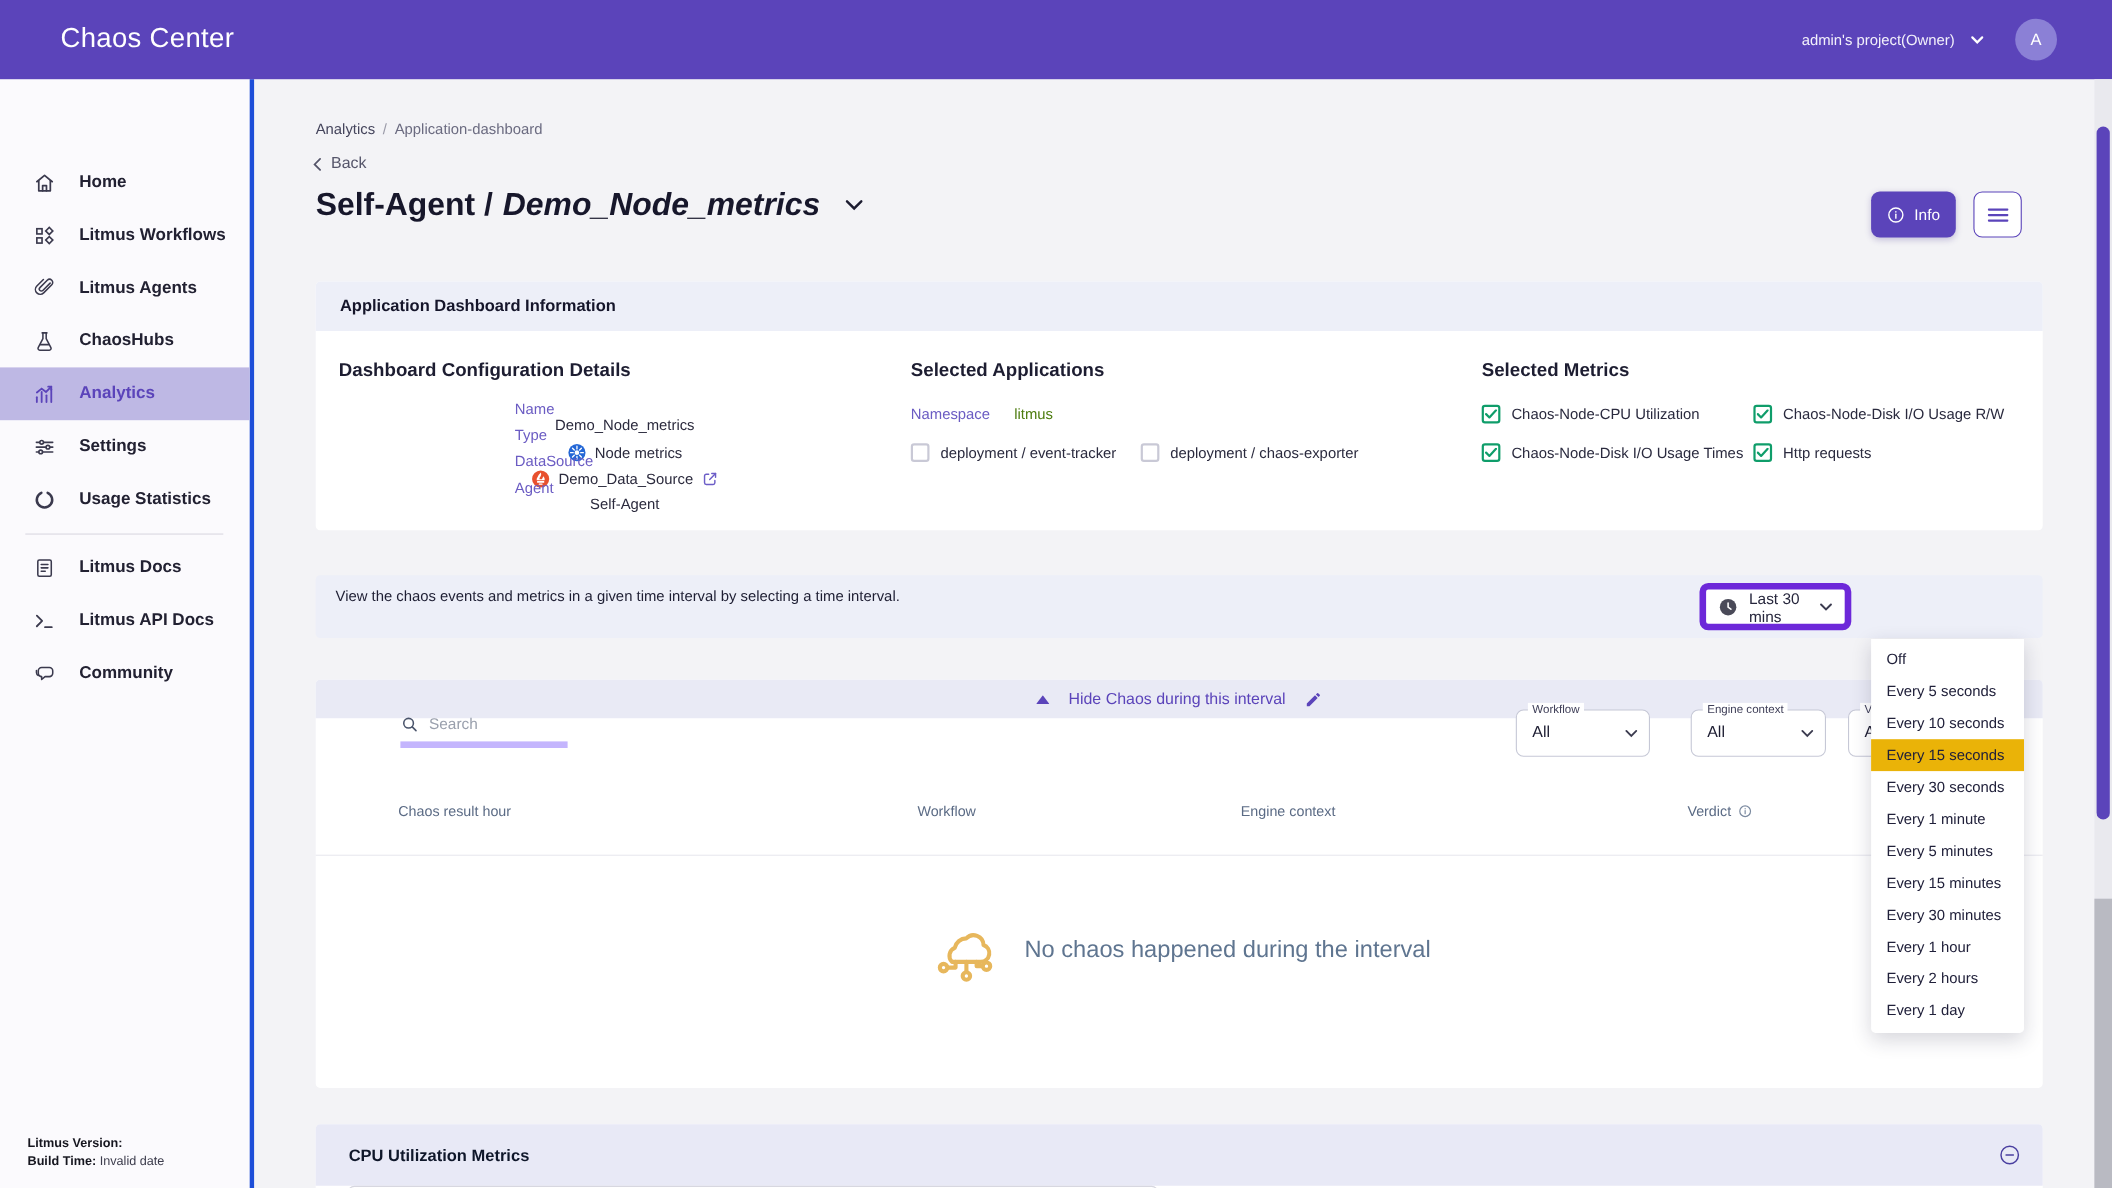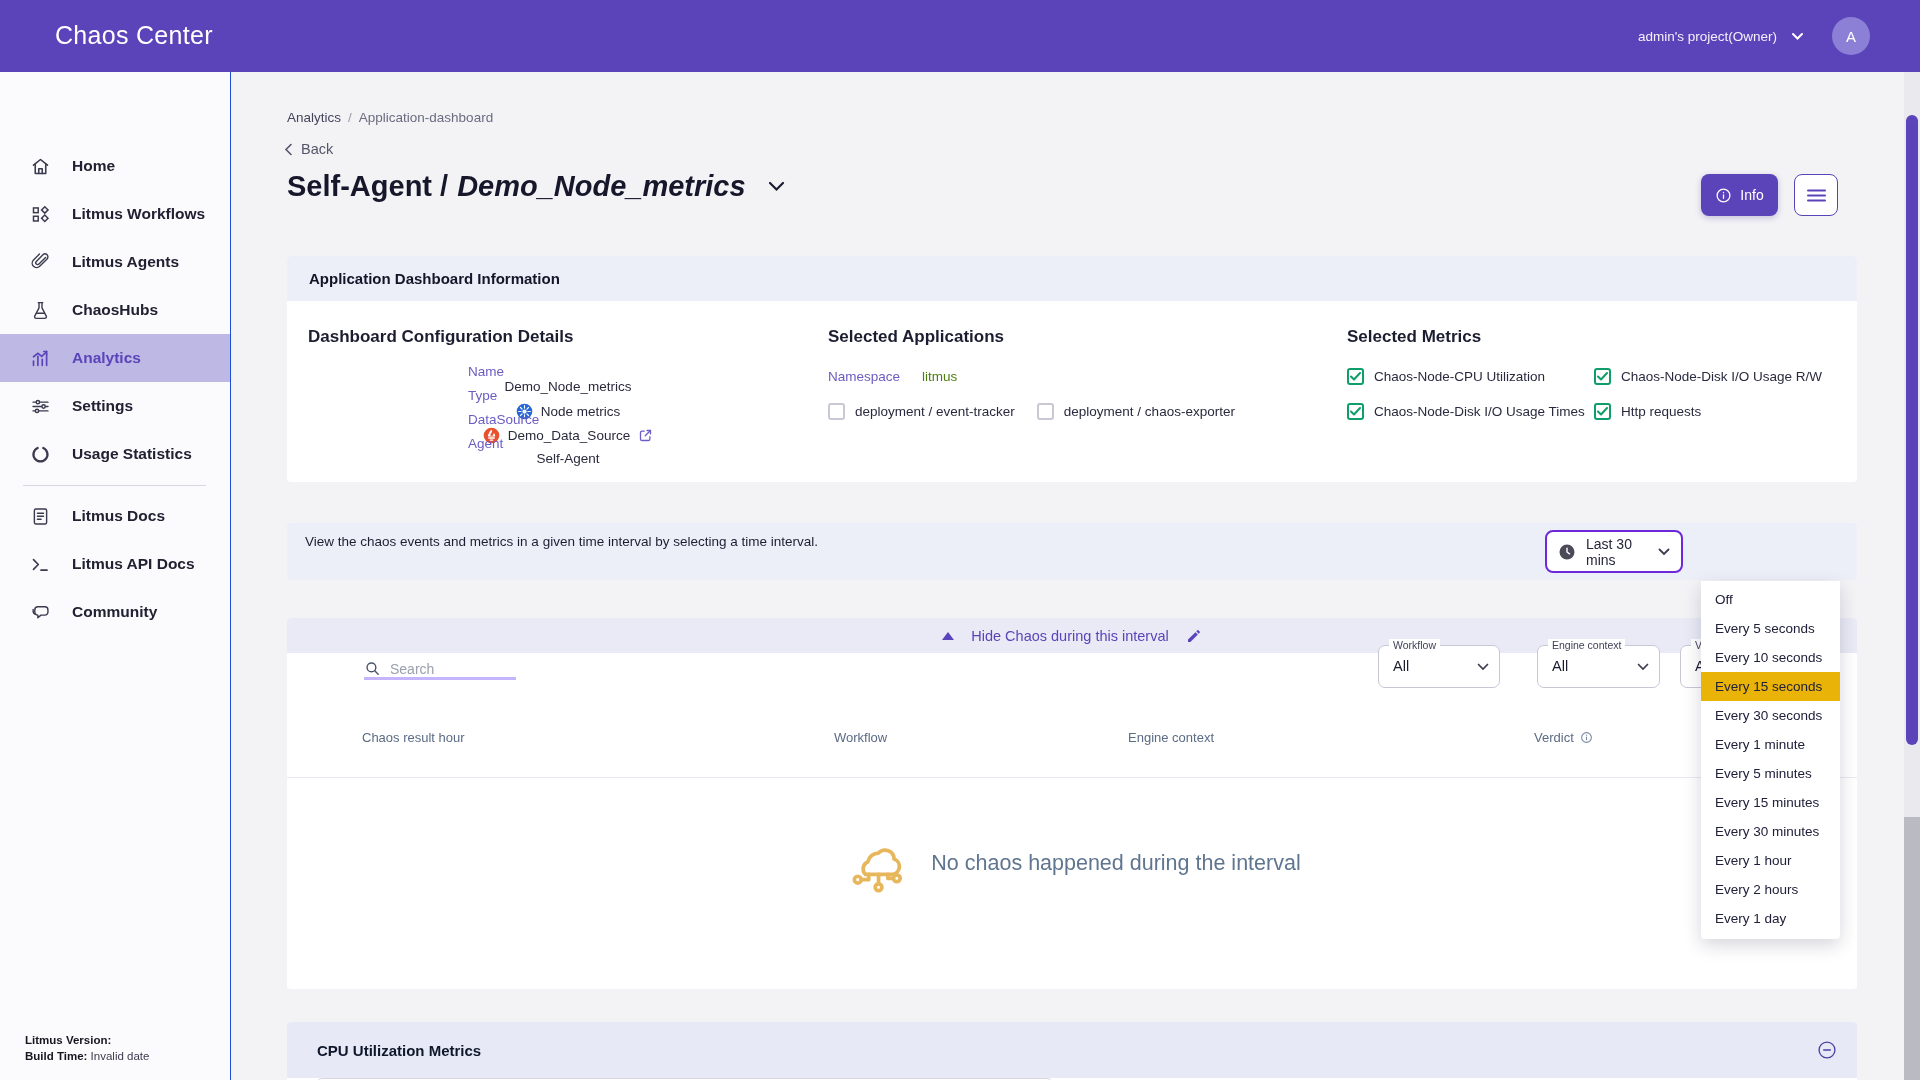"Home" .sidebar { border-right: 1px solid #1d4ed8 -> 4px solid #1d4ed8 }
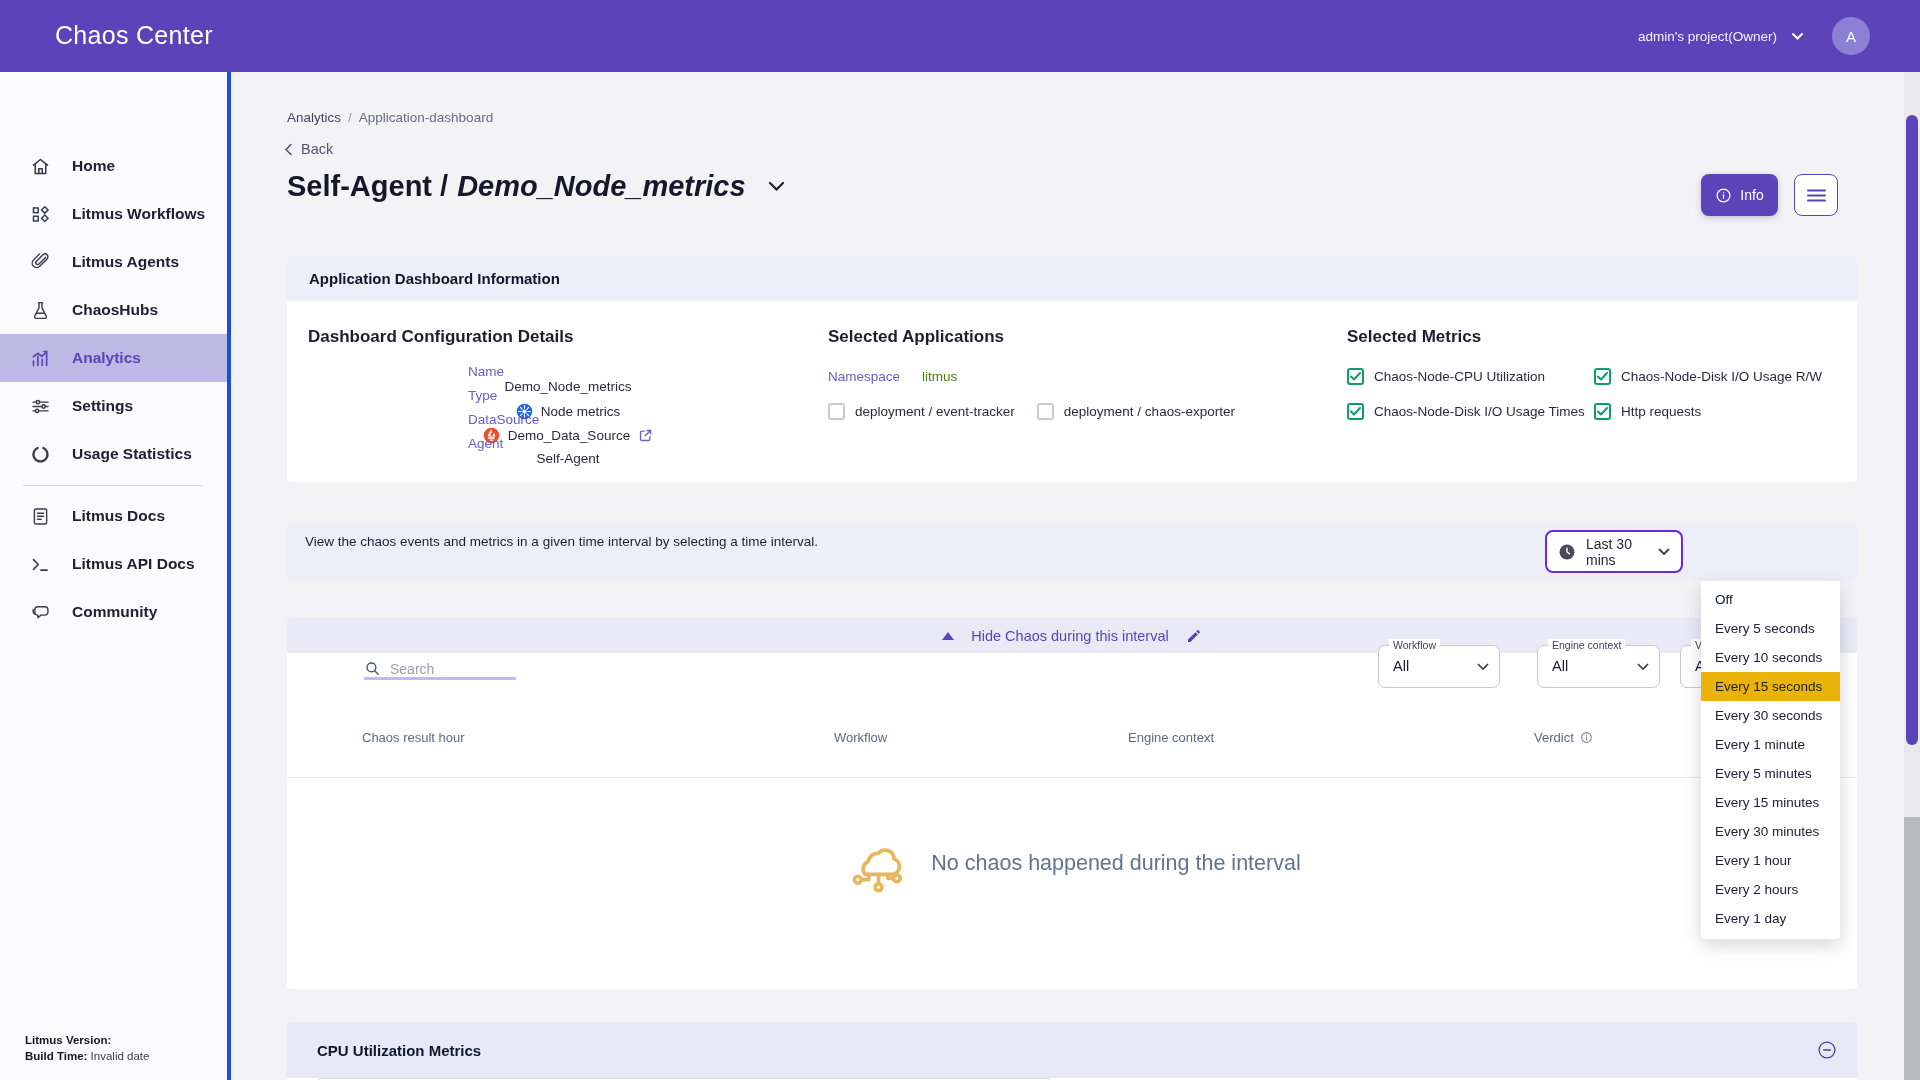"Last 30 mins" .time-select { border: 2px solid #6d28d9 -> 6px solid #6d28d9 }
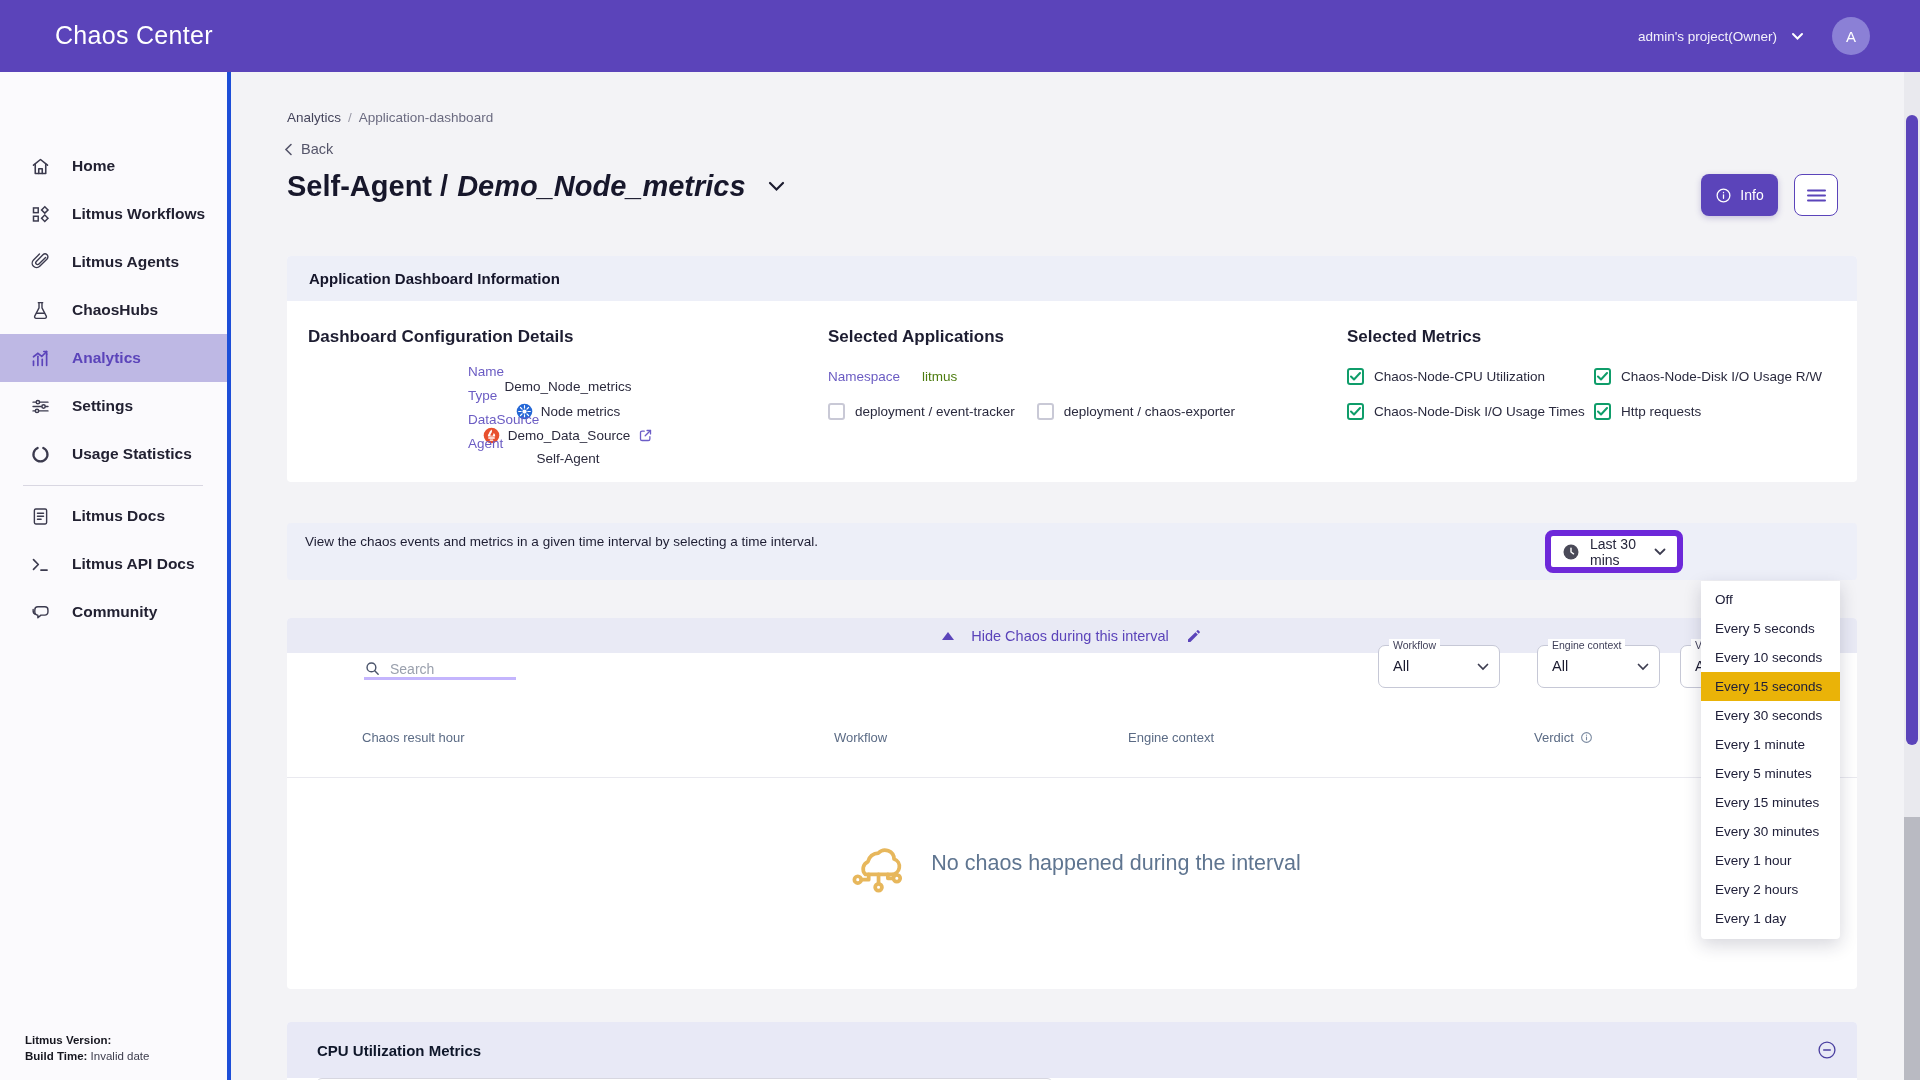"Search" .search-box { align-items: flex-end -> flex-start; border-bottom: 3px solid #c4b5fd -> 6px solid #c4b5fd }
